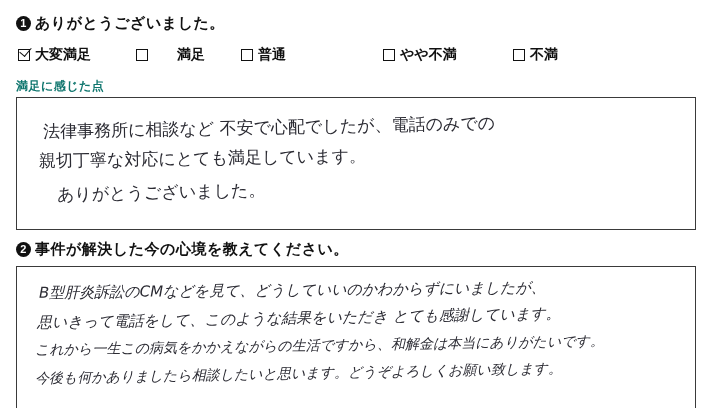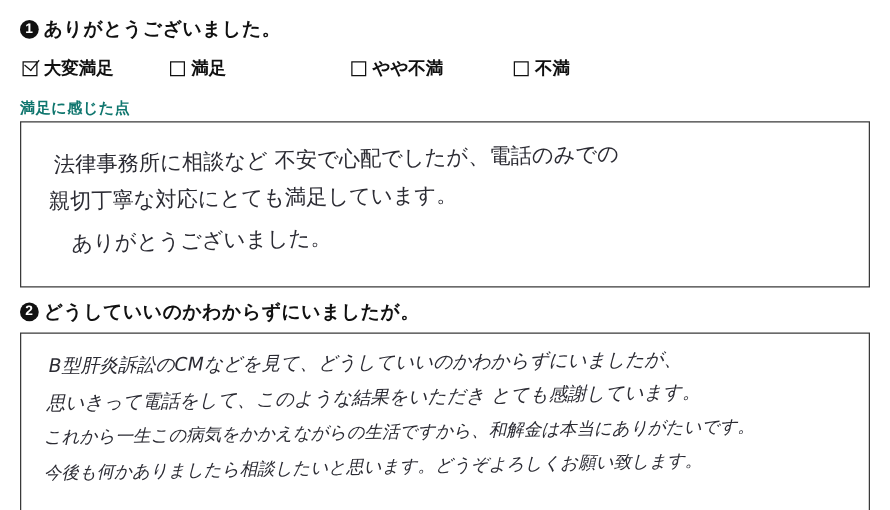"満足" div.choice { gap: none -> 24px }
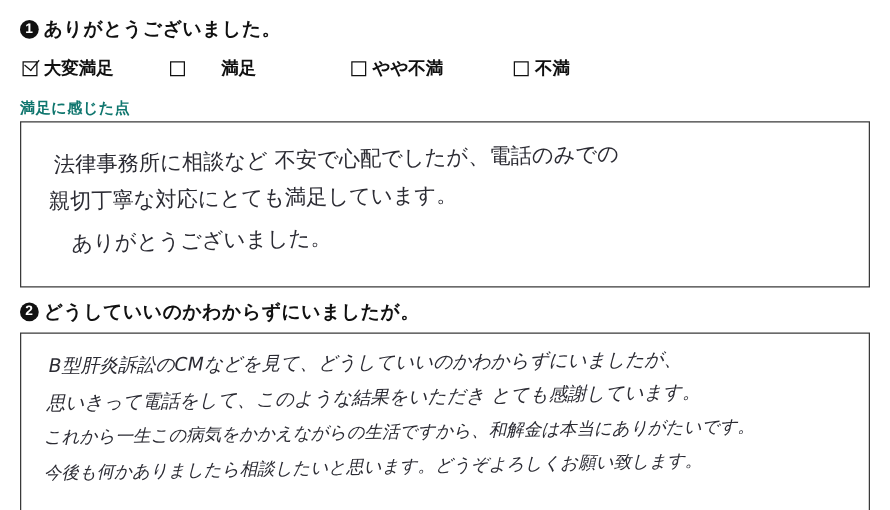"普通" div.choice { html: none -> <div> <span></span> <span>普通</span> </div> }
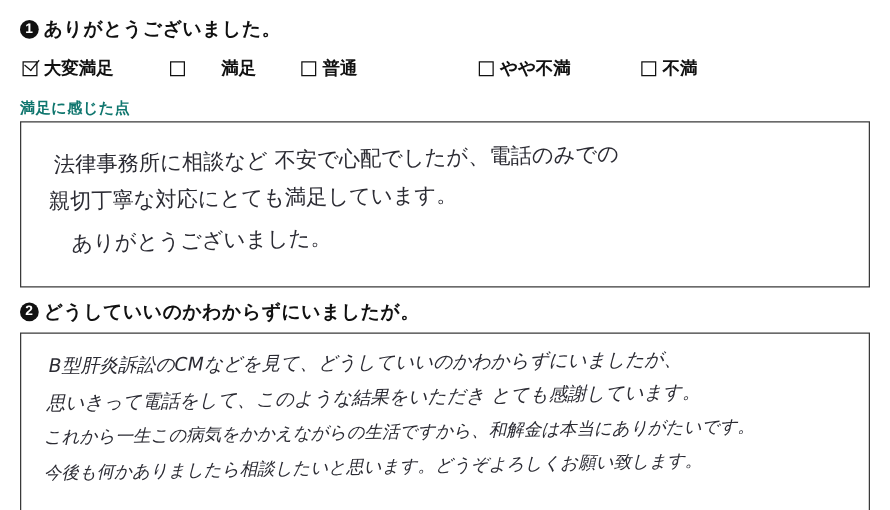"どうしていいのかわからずにいましたが。" span { text: どうしていいのかわからずにいましたが -> 事件が解決した今の心境を教えてください }
